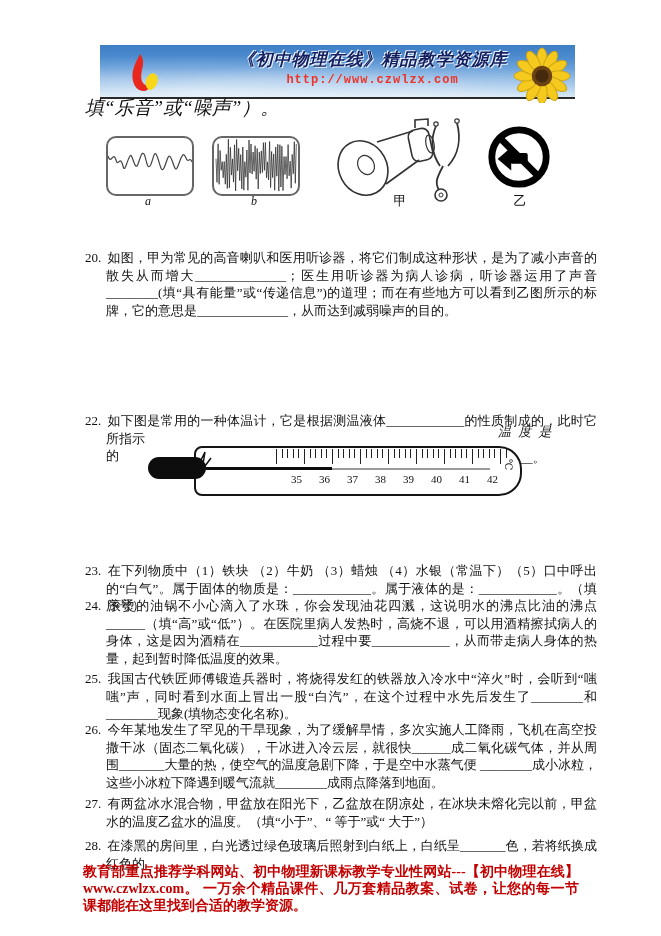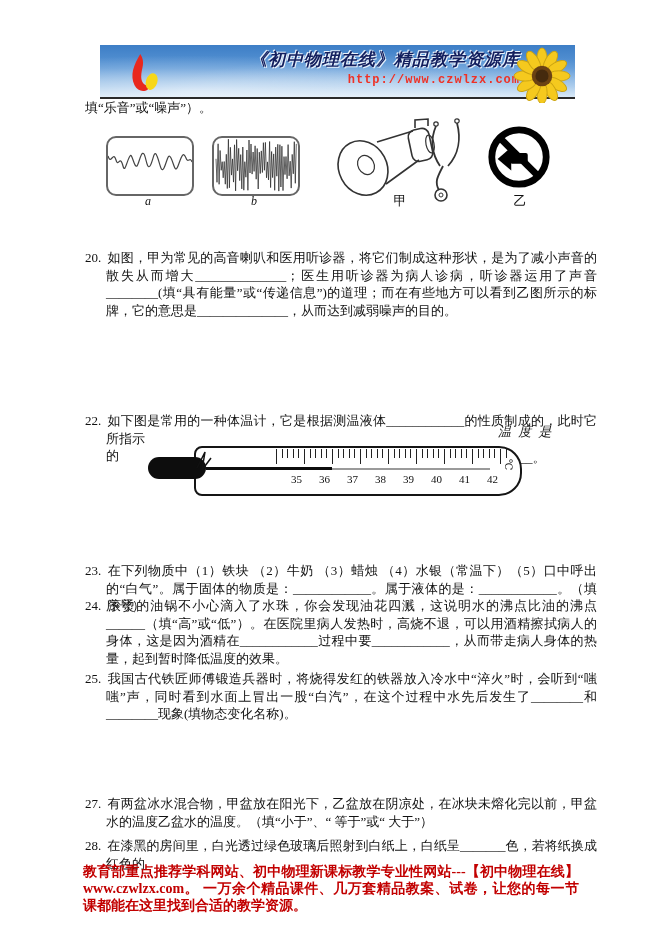"《初中物理在线》精品教学资源库" .banner-text { text-align: right -> center }
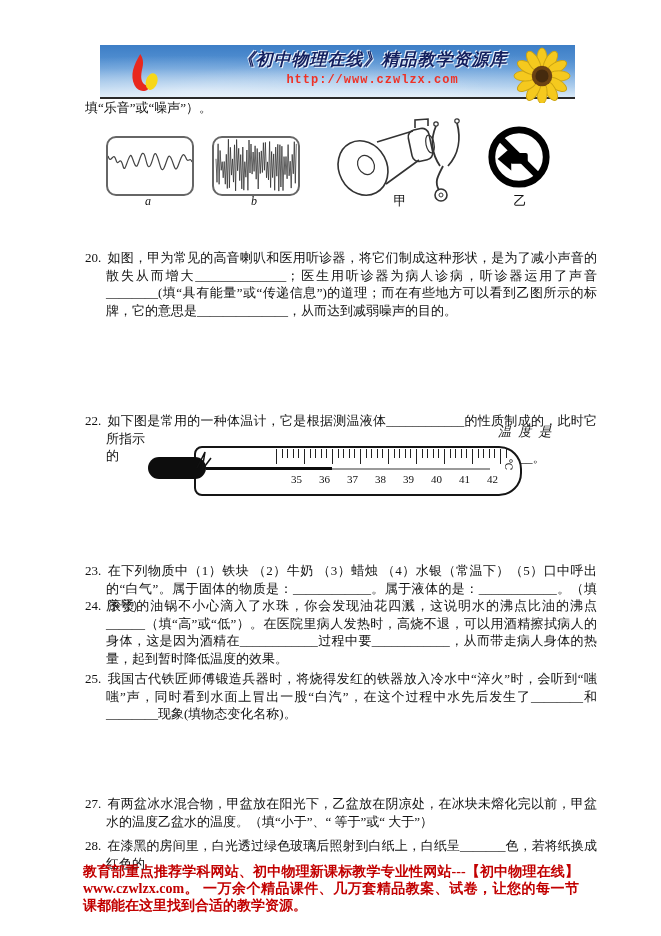"填“乐音”或“噪声”）。" .line { font-size: 13px -> 19px; font-style: none -> italic }
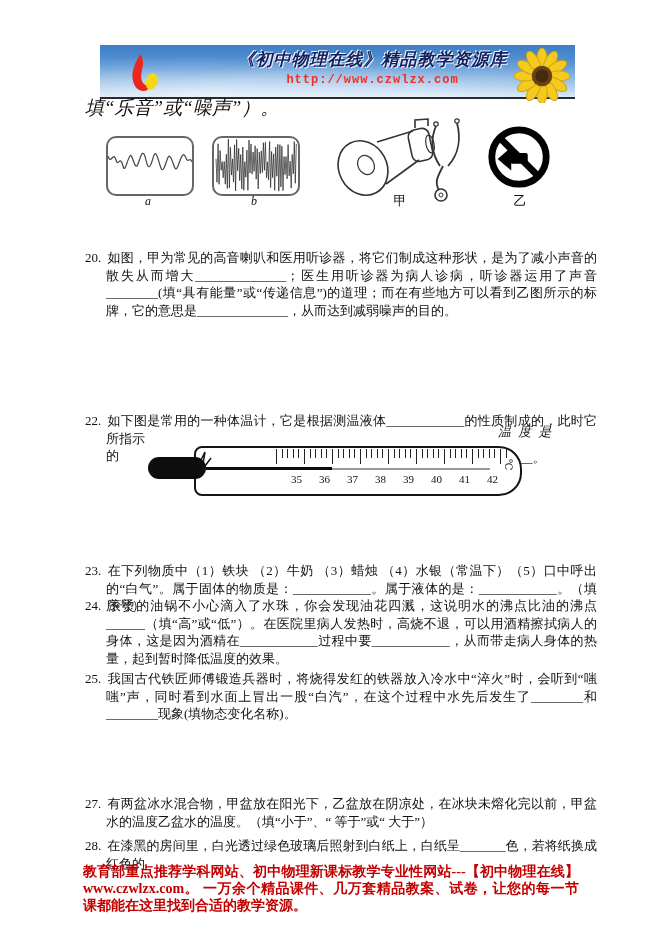"26." div.q { html: none -> <div> <span>26.</span><span>今年某地发生了罕见的干旱现象，为了缓解旱情，多次实施人工降雨，飞机在高空投撒干冰（固态二氧化碳），干冰进入冷云层，就很快______成二氧化碳气体，并从周围_______大量的热，使空气的温度急剧下降，于是空中水蒸气便 ________成小冰粒，这些小冰粒下降遇到暖气流就________成雨点降落到地面。</span> </div> }
